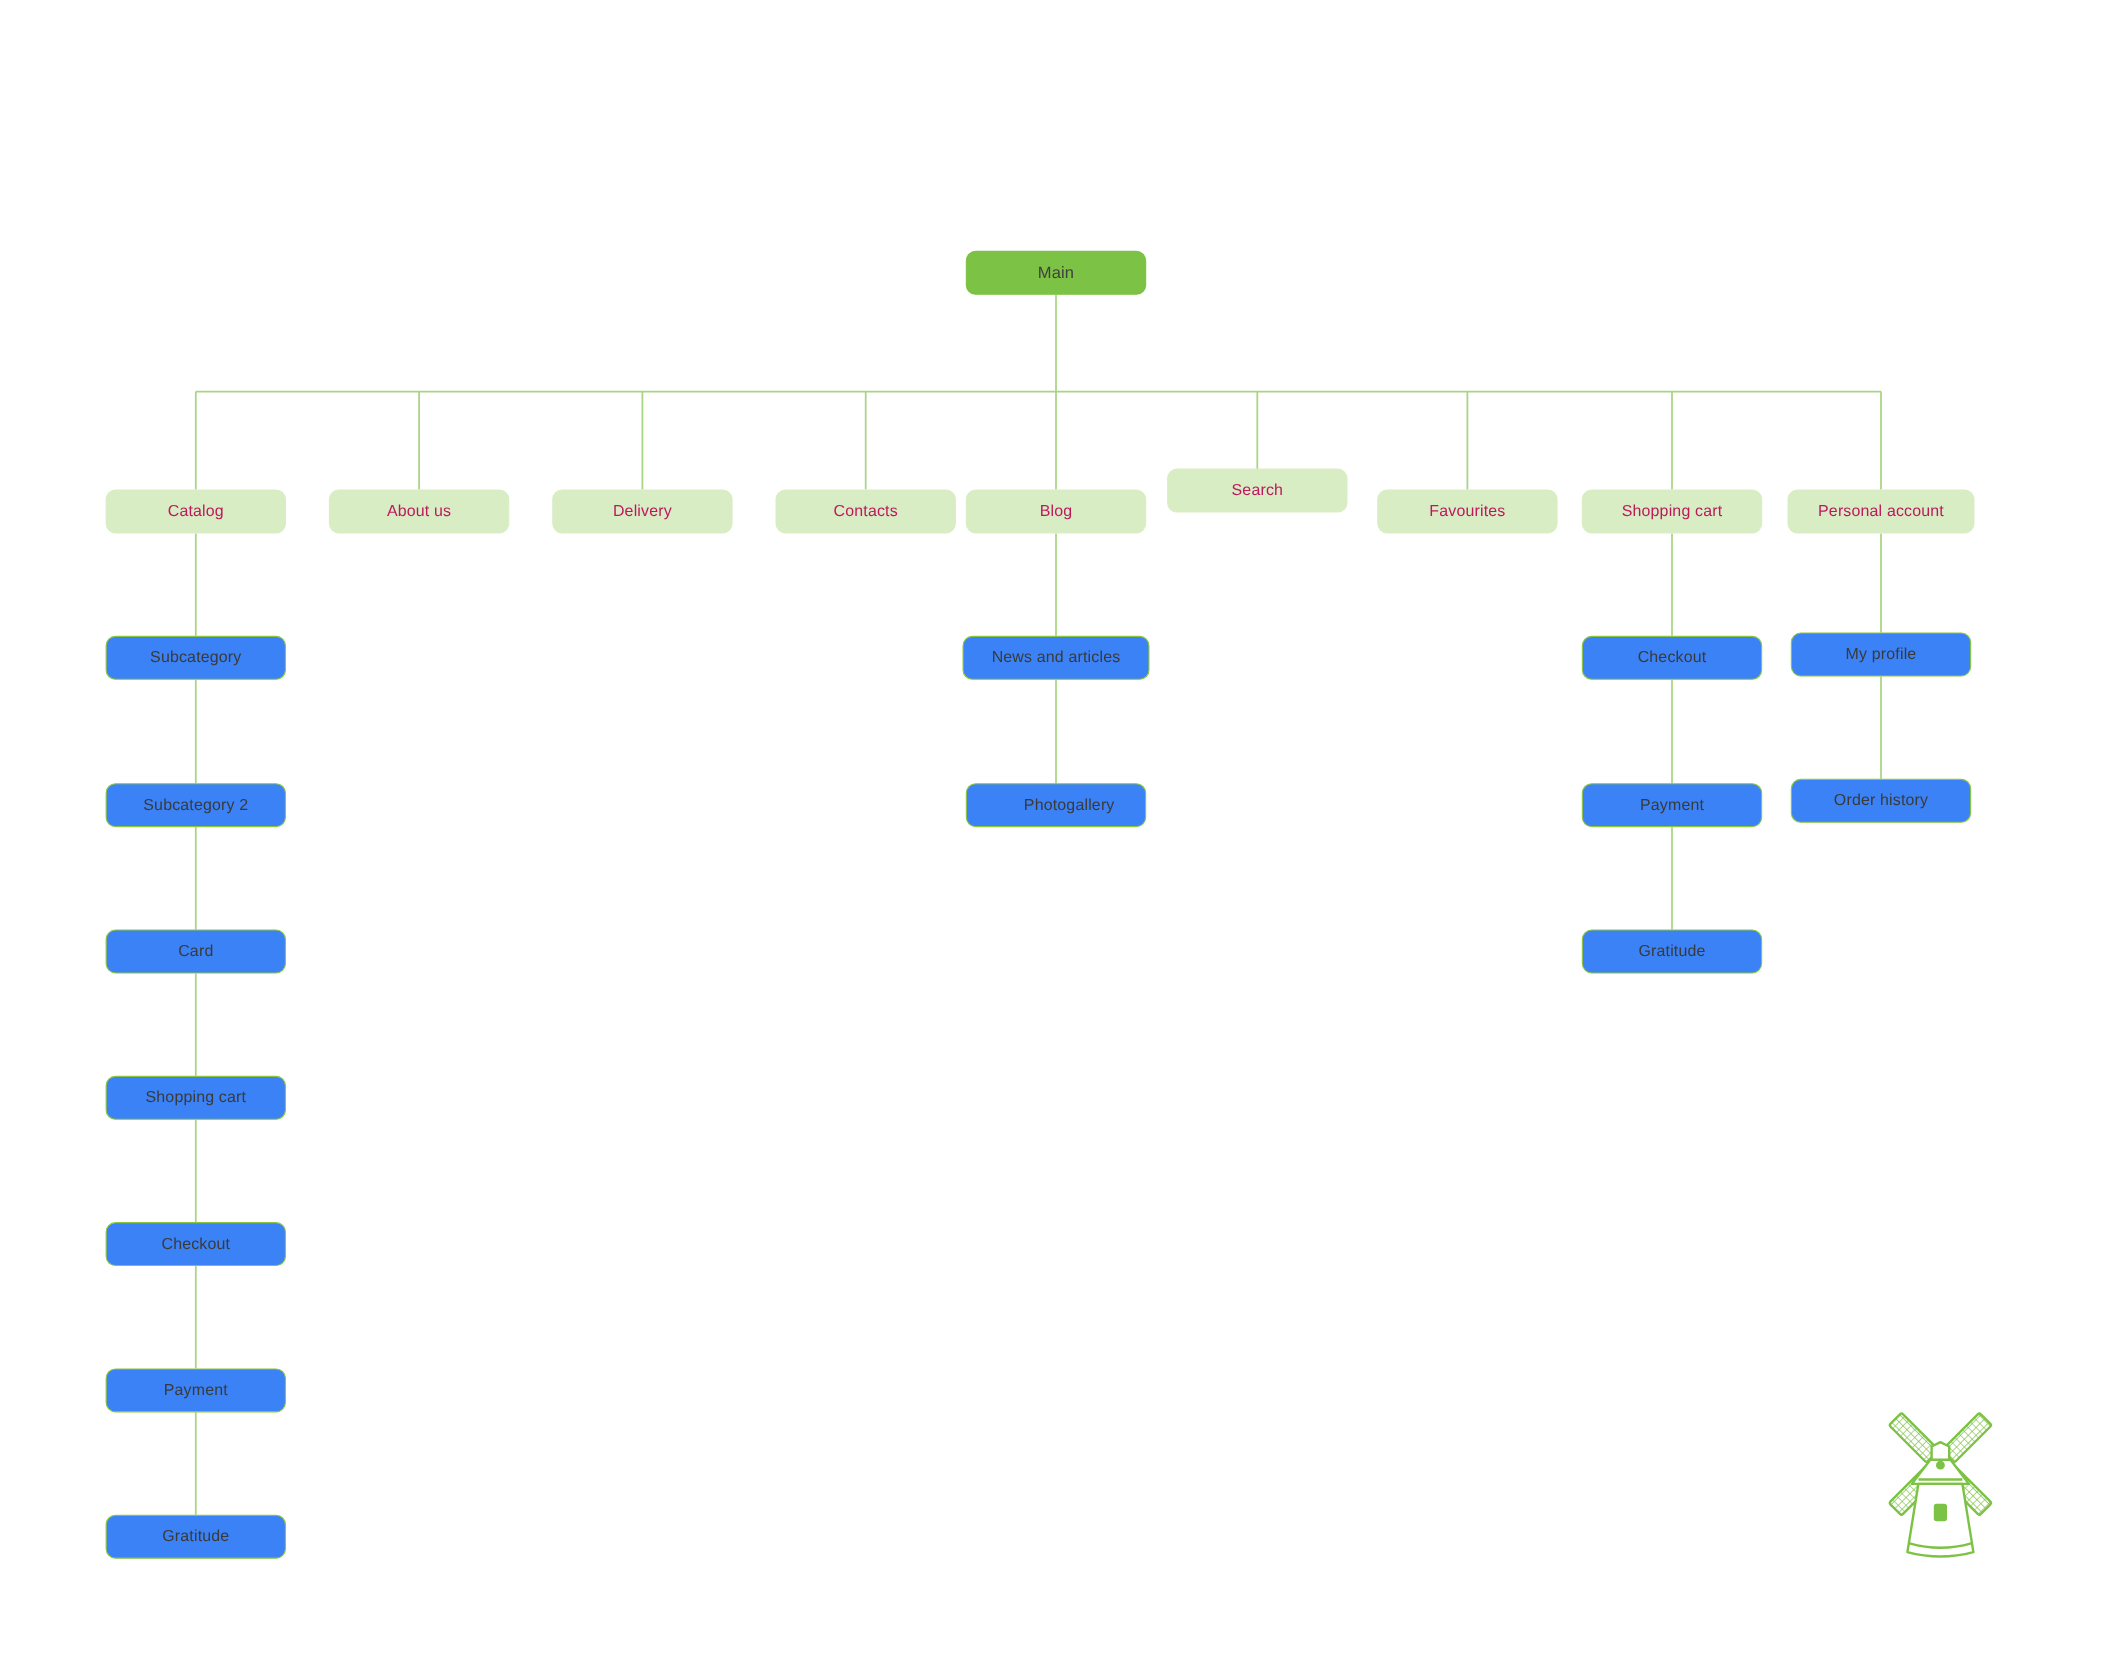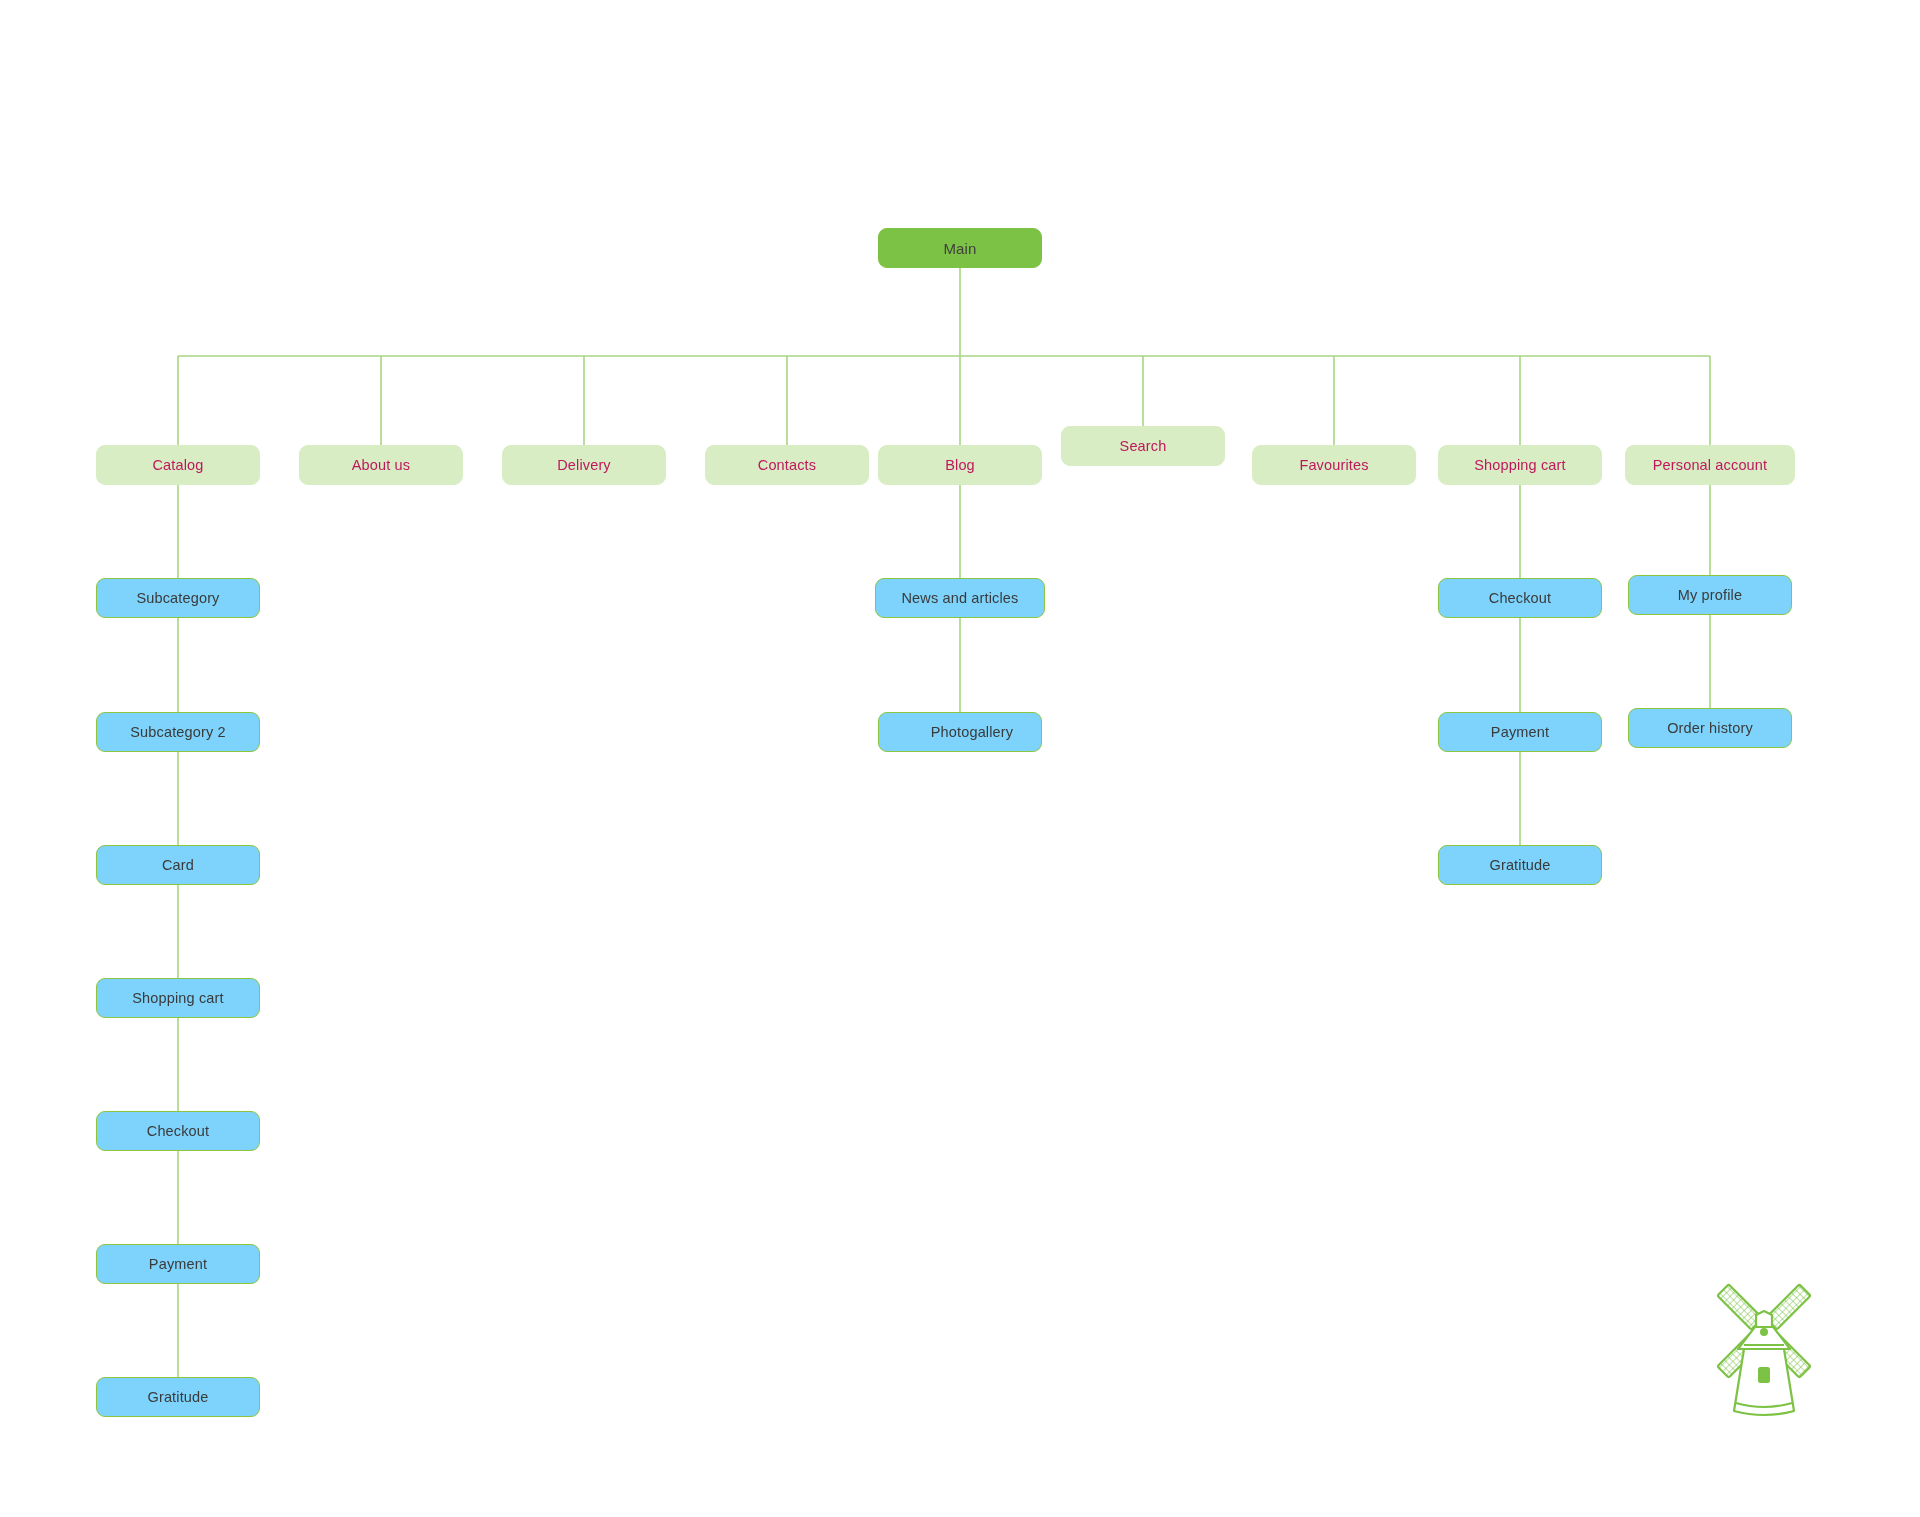"Subcategory" .node.leaf { background: #7dd3fc -> #3b82f6 }
